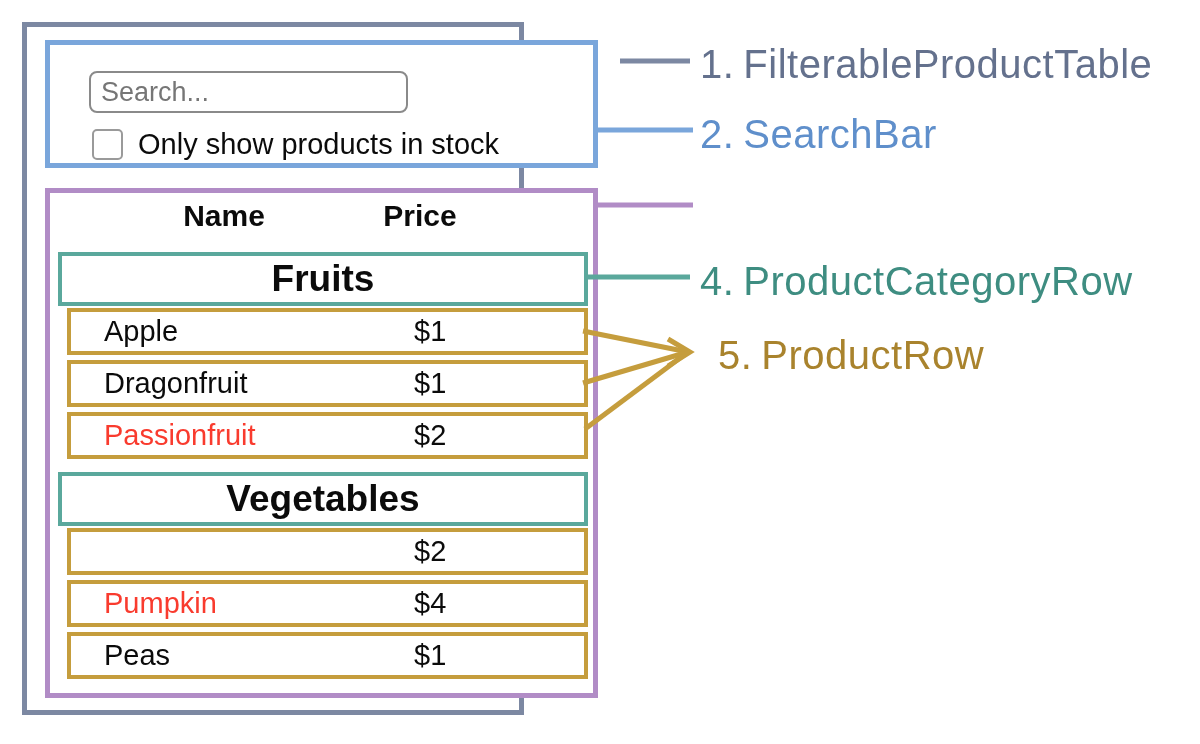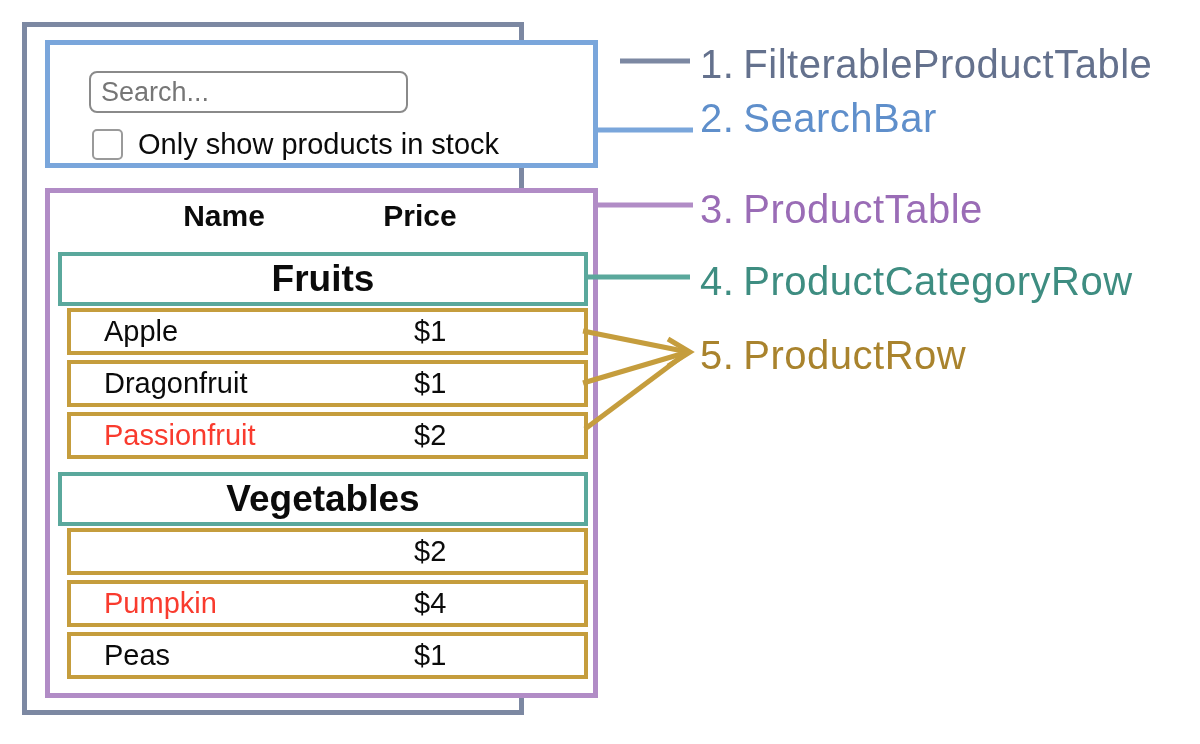"2. SearchBar" .label-2 { top: 96px -> 112px }
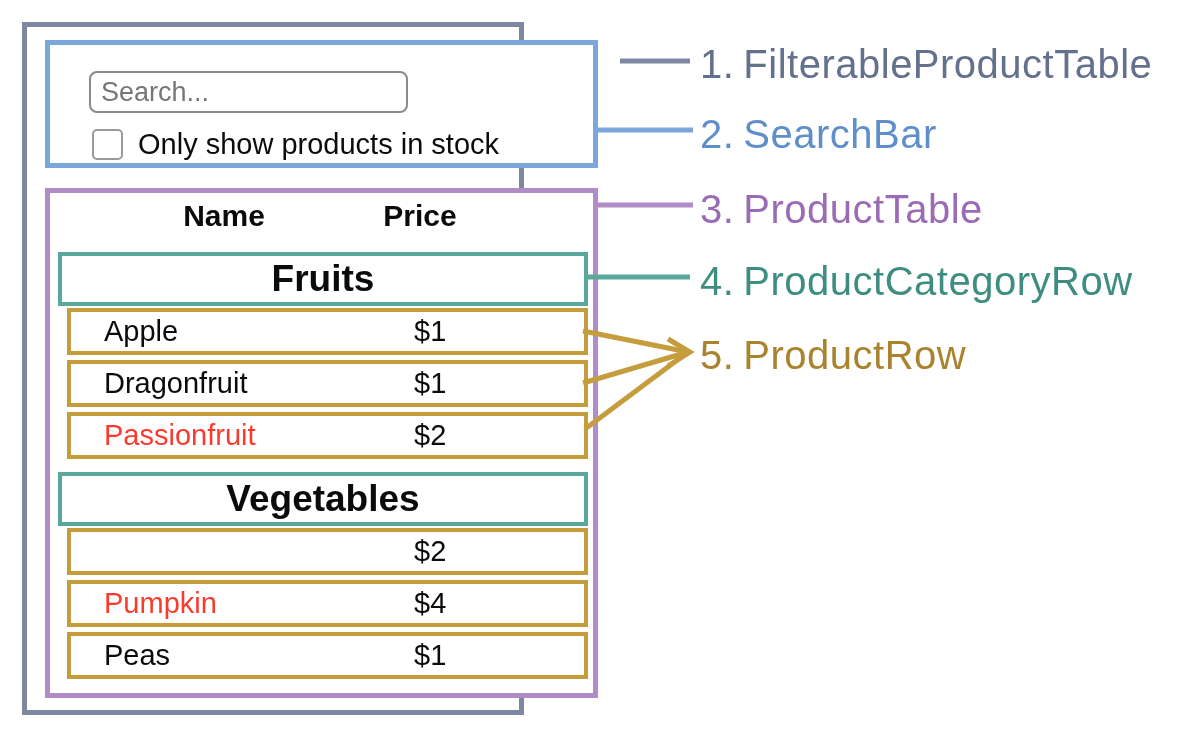"3. ProductTable" div.label { html: <div><span>3.</span><span>ProductTable</span></div> -> none }
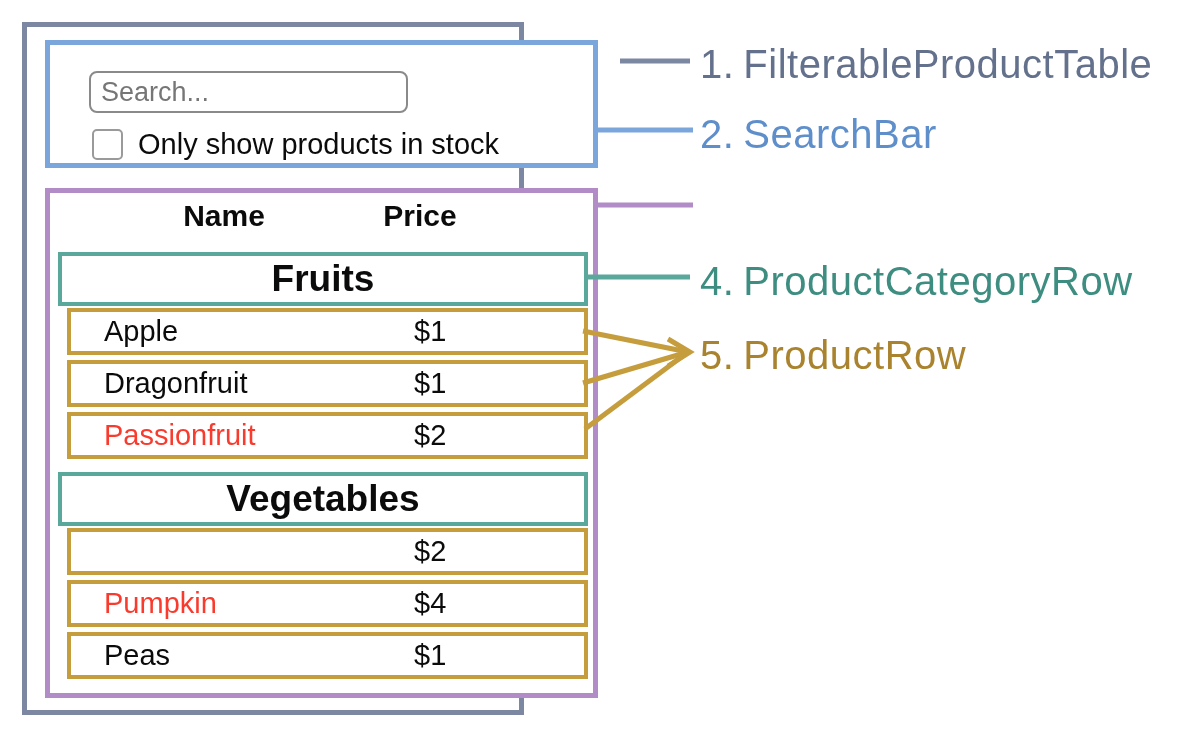"5. ProductRow" .label-5 { margin-left: none -> 18px }
